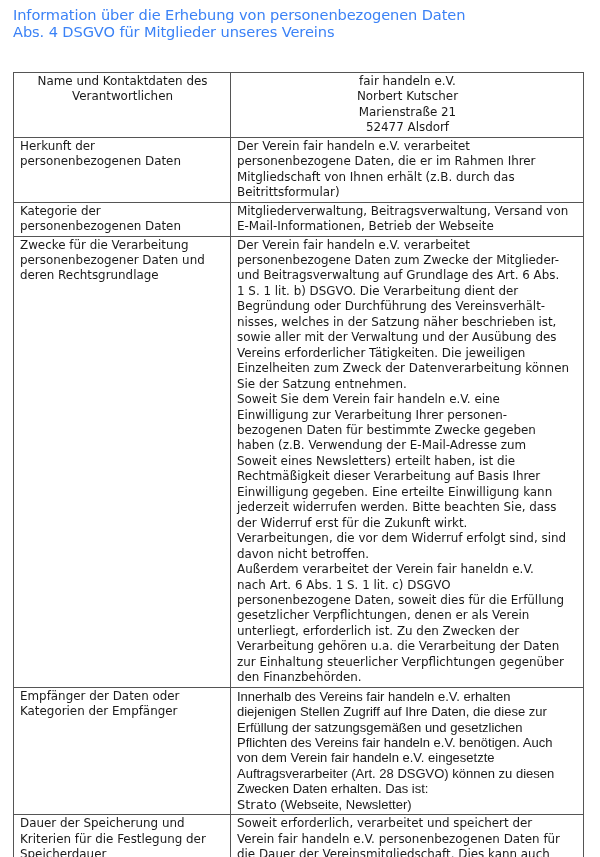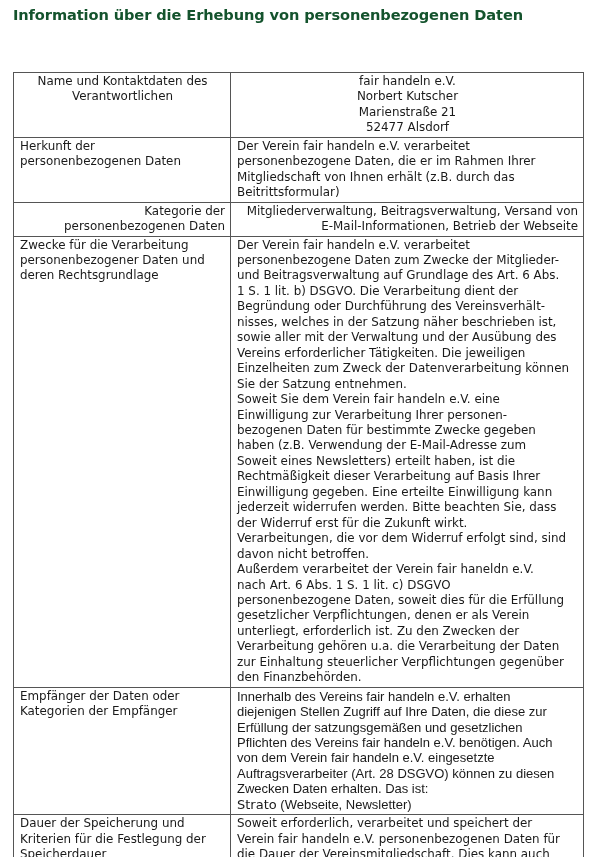"Information über die Erhebung von" .title { color: #14532d -> #3b82f6; font-weight: bold -> normal }
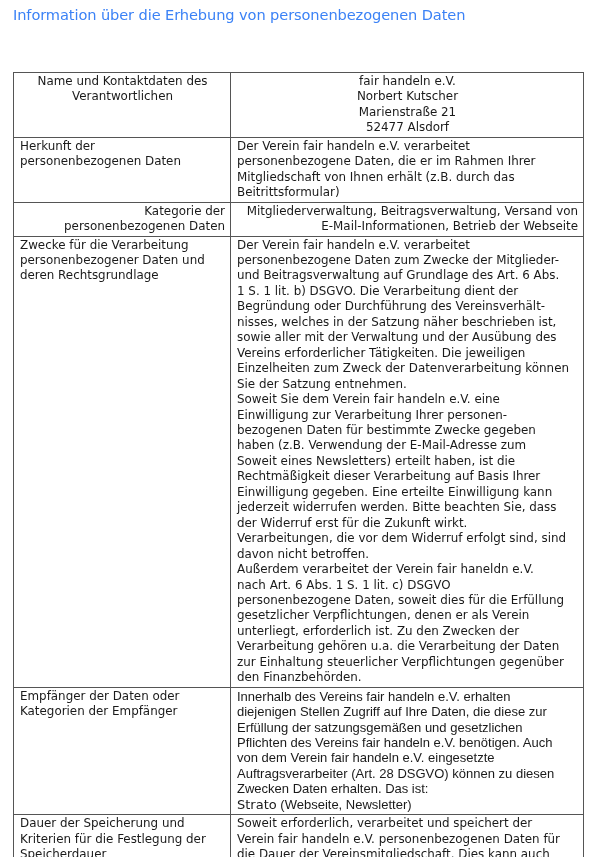"Abs. 4 DSGVO für Mitglieder" span.line { html: none -> <span>Abs. 4 DSGVO für Mitglieder unseres Vereins</span> }
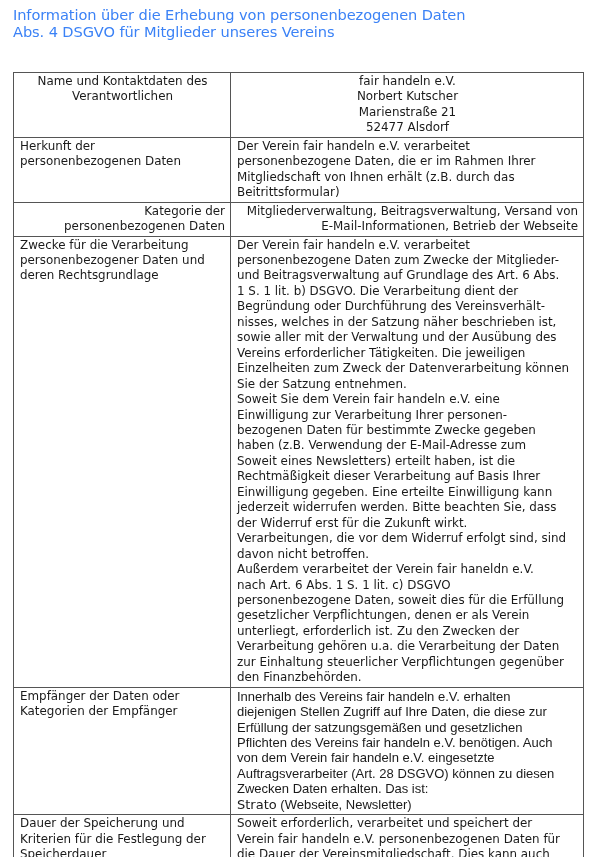"Kategorie der" tr { text-align: right -> none }
